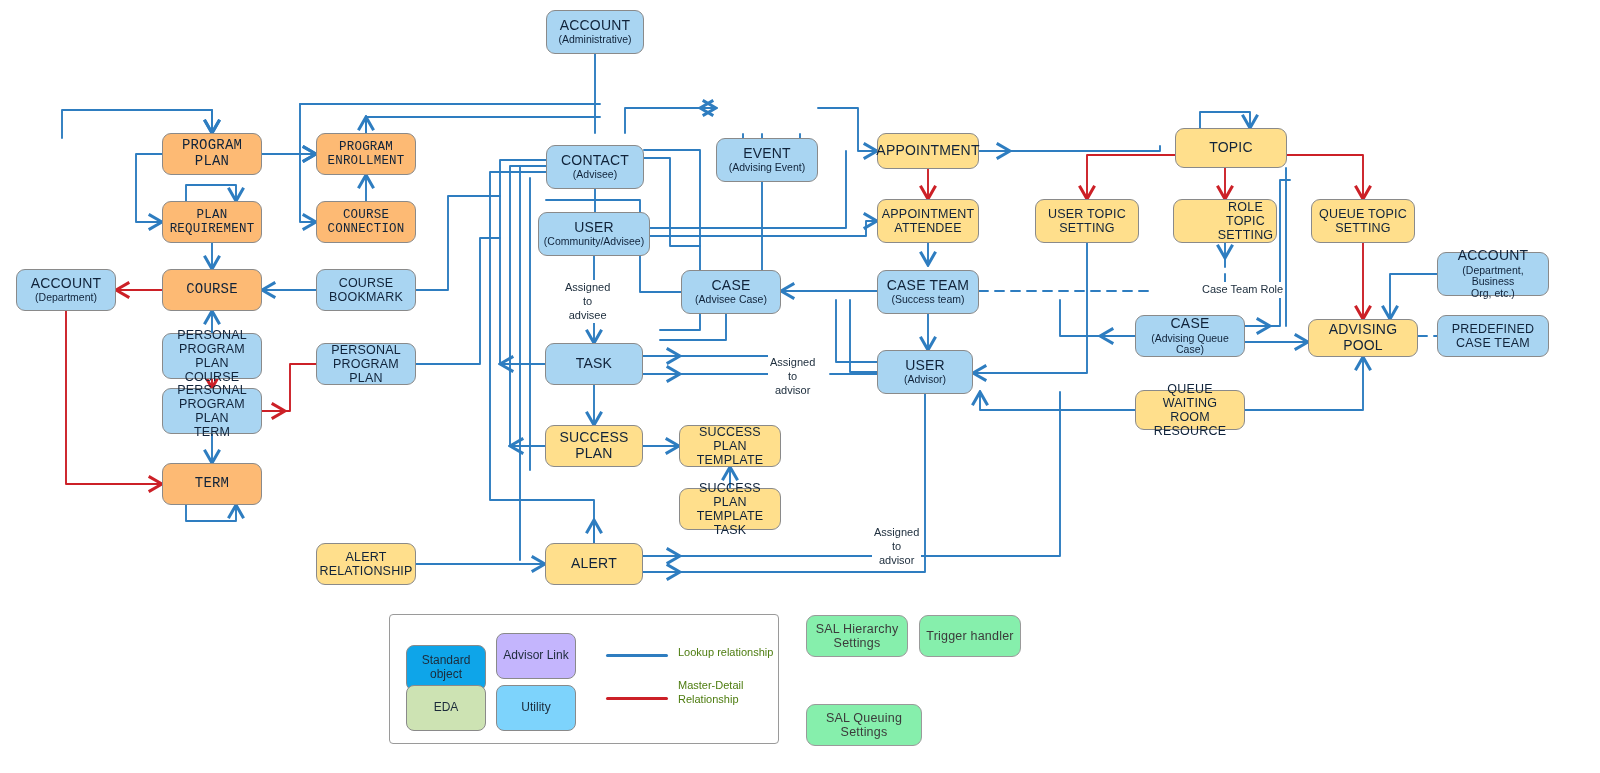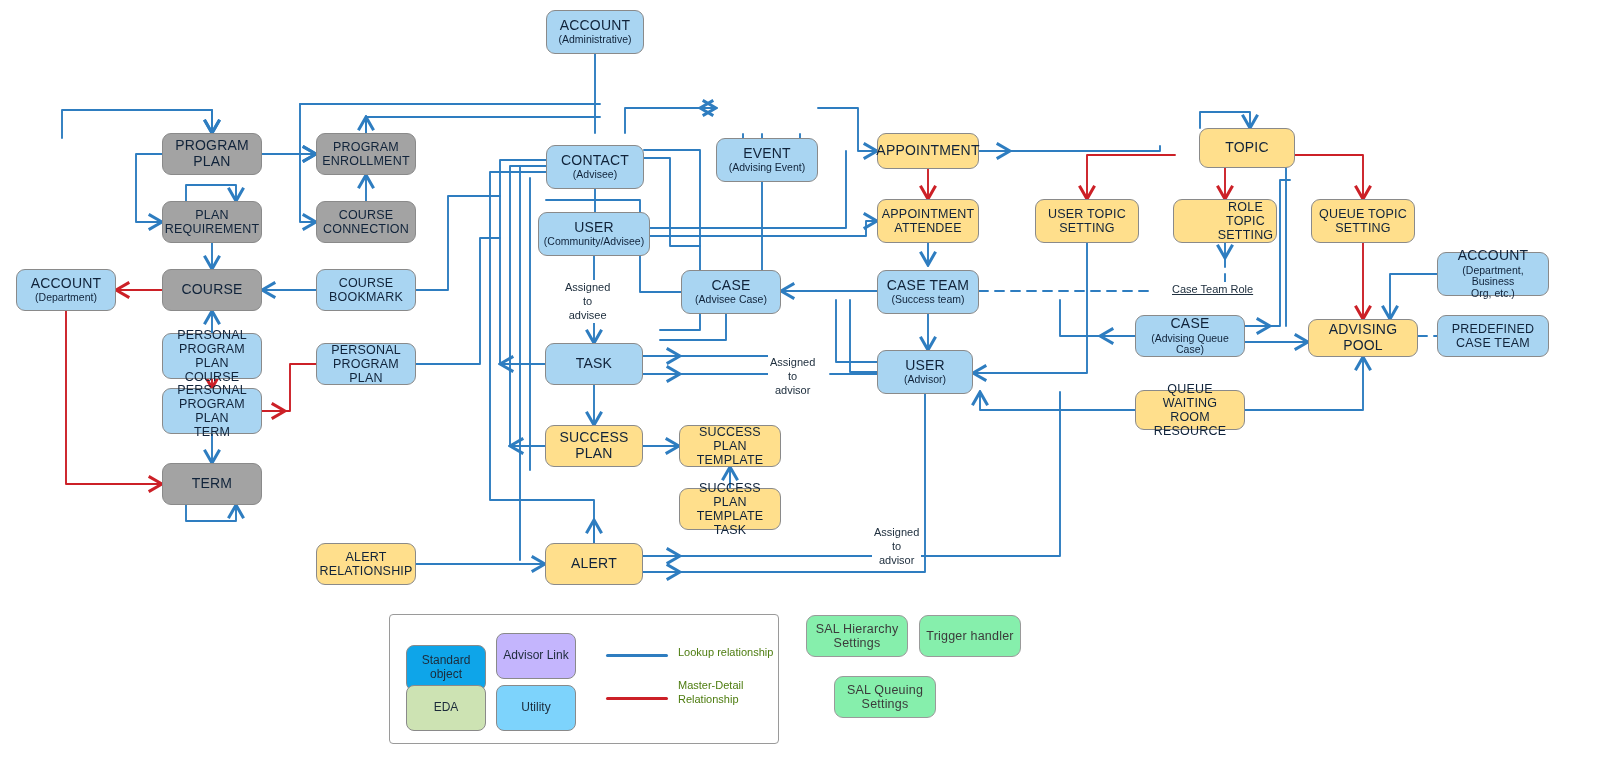"PROGRAM" .eda { background: #a3a3a3 -> #fdba74; font-family: none -> Liberation Mono, monospace }
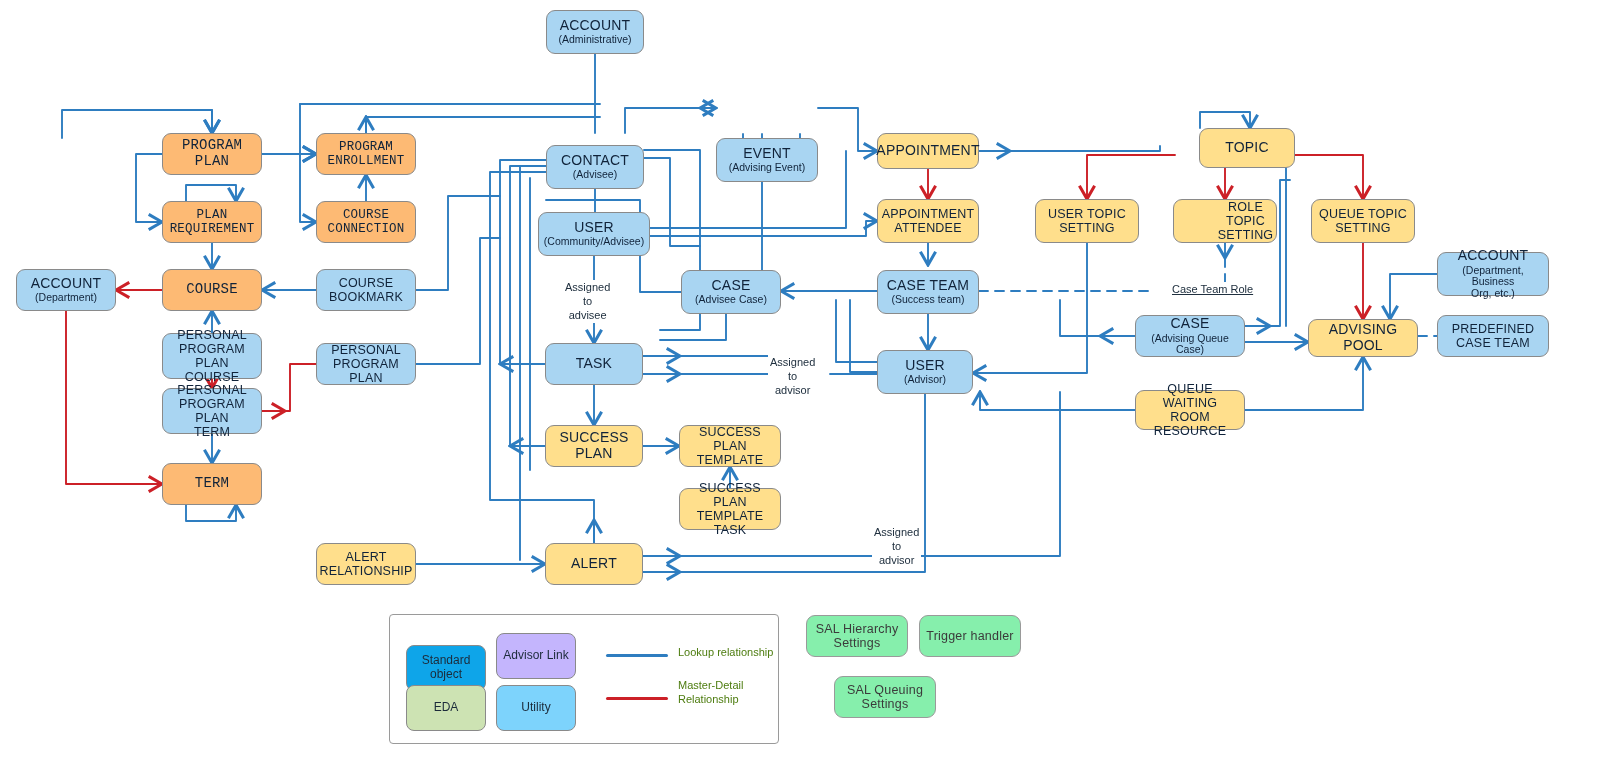"TOPIC" div.node { margin-left: 24px -> none; width: 96px -> 112px }
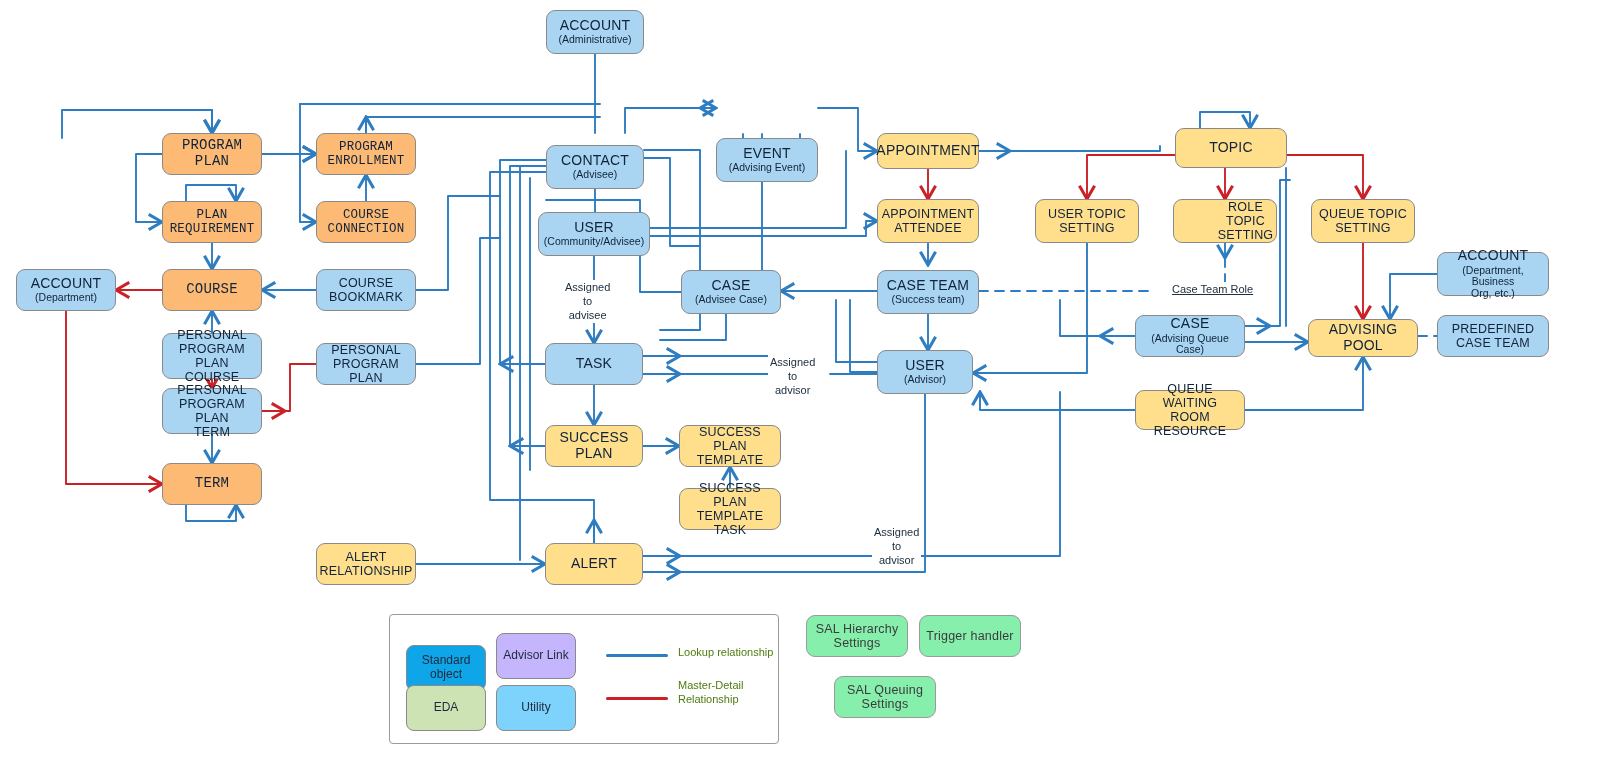"Case Team Role" div.edgelabel { left: 1170px -> 1200px; text-decoration: underline -> none }
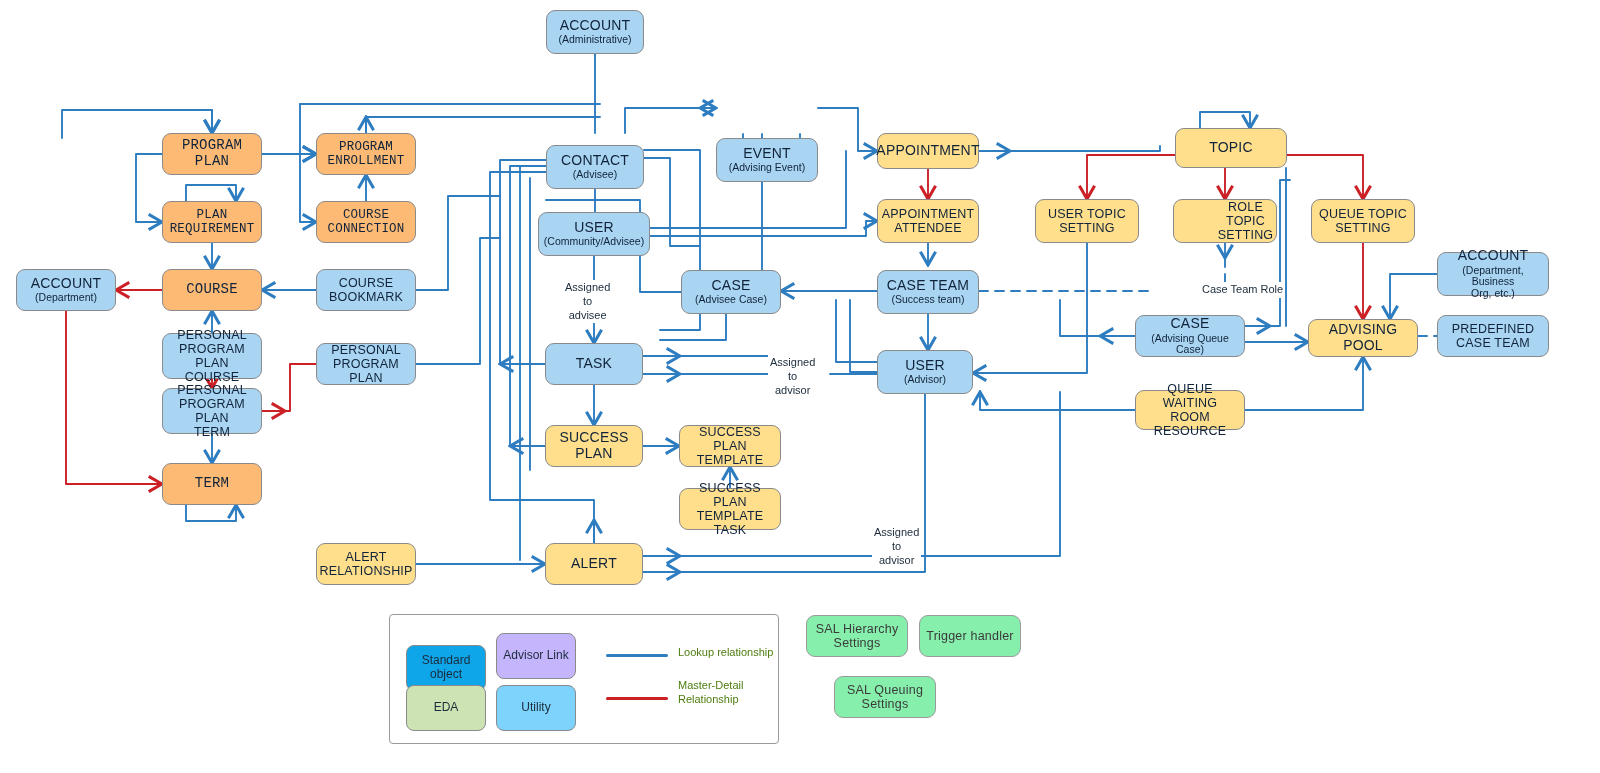"SAL Queuing" div.node { margin-left: 28px -> none; top: 676px -> 704px; width: 102px -> 116px }
